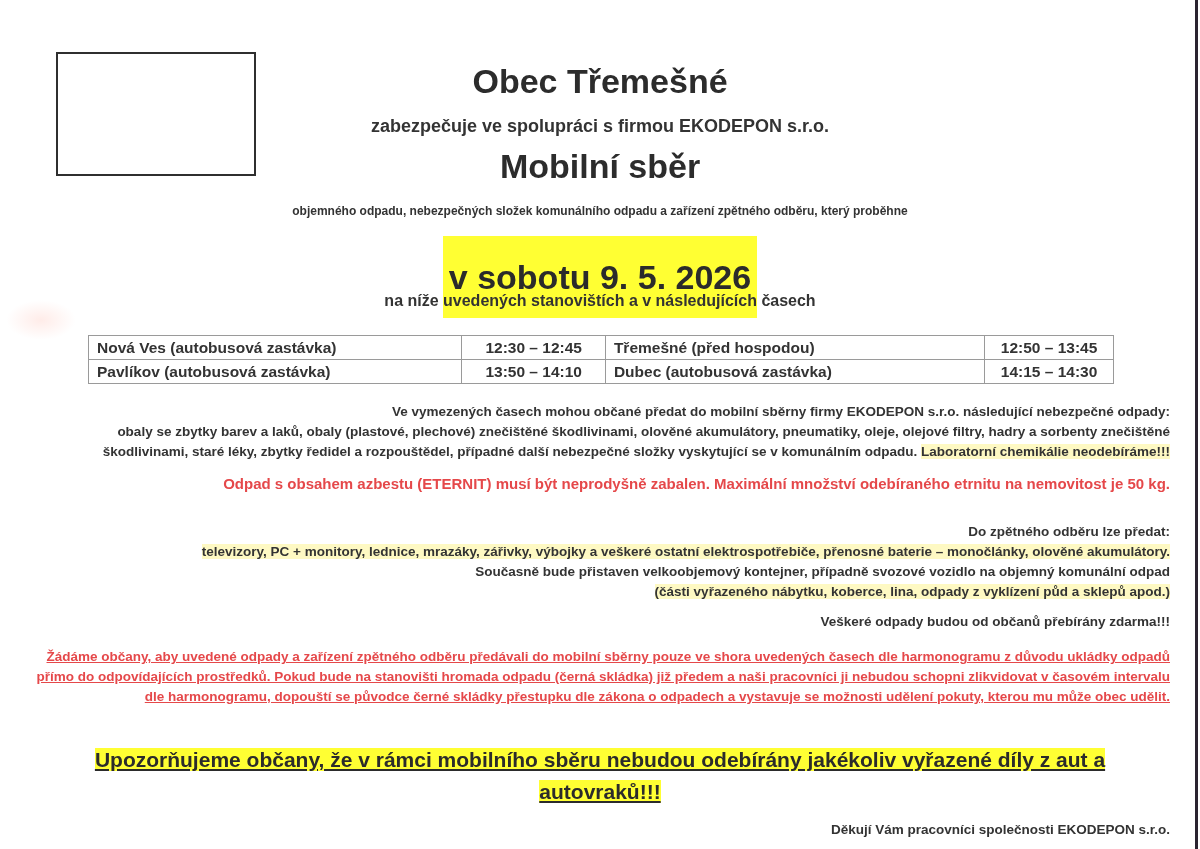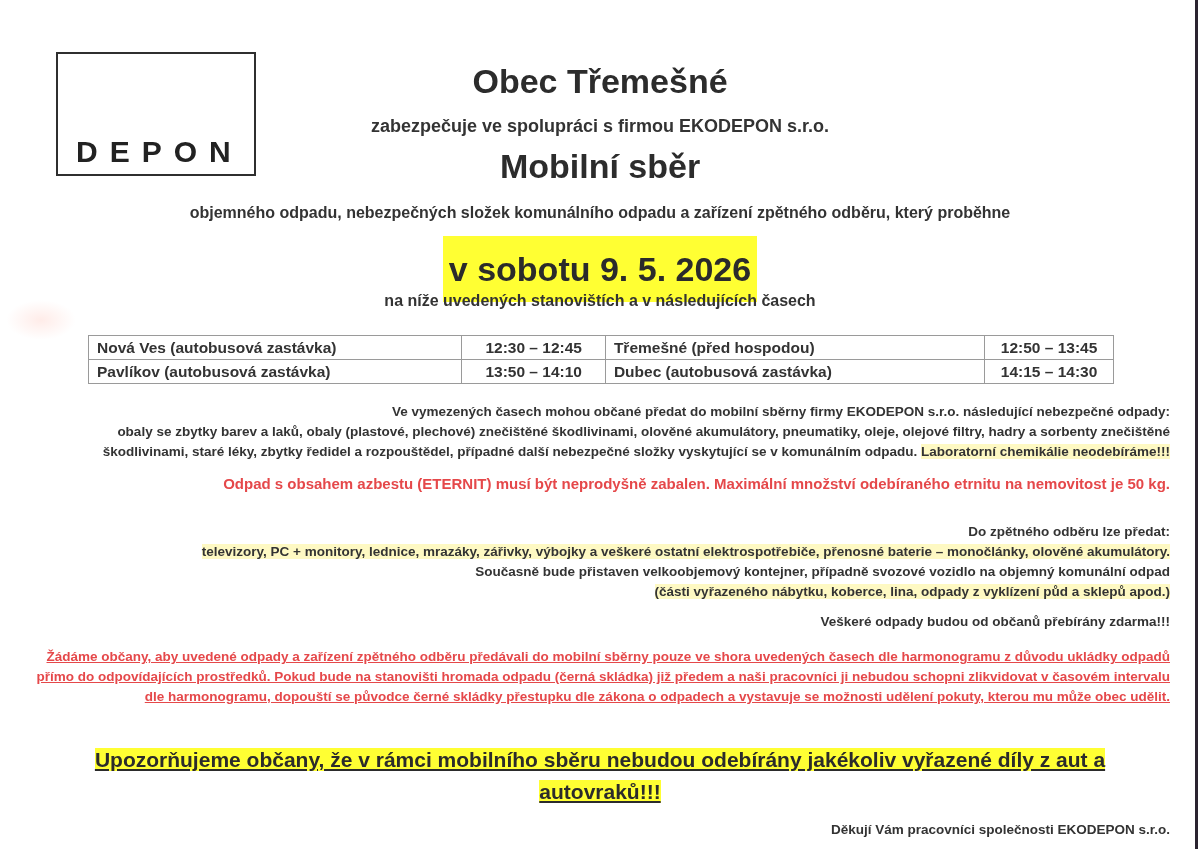"DEPON" div.logo-depon { html: <div>DEPON</div> -> none }
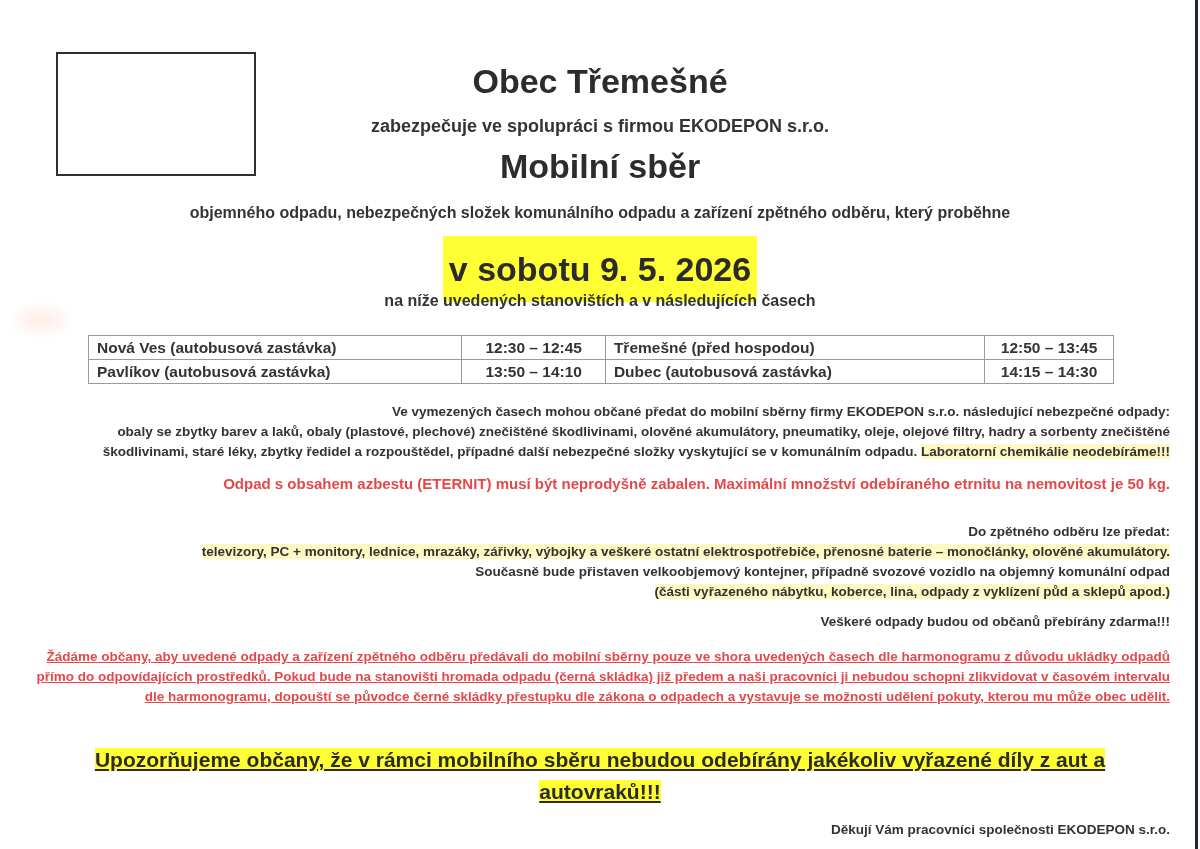"objemného odpadu, nebezpečných složek" .desc { font-size: 16px -> 12px }
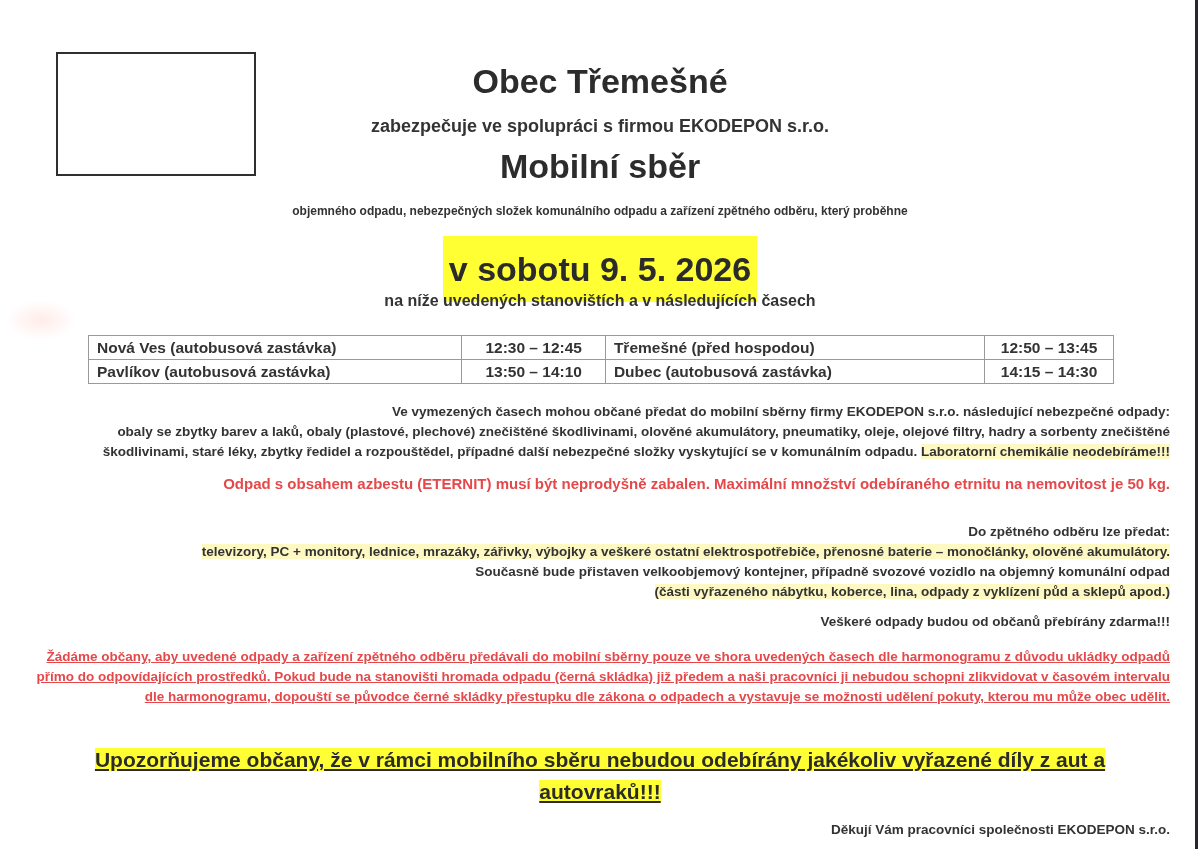"v sobotu 9. 5. 2026" .date { padding: 8px 6px -> 16px 6px }
